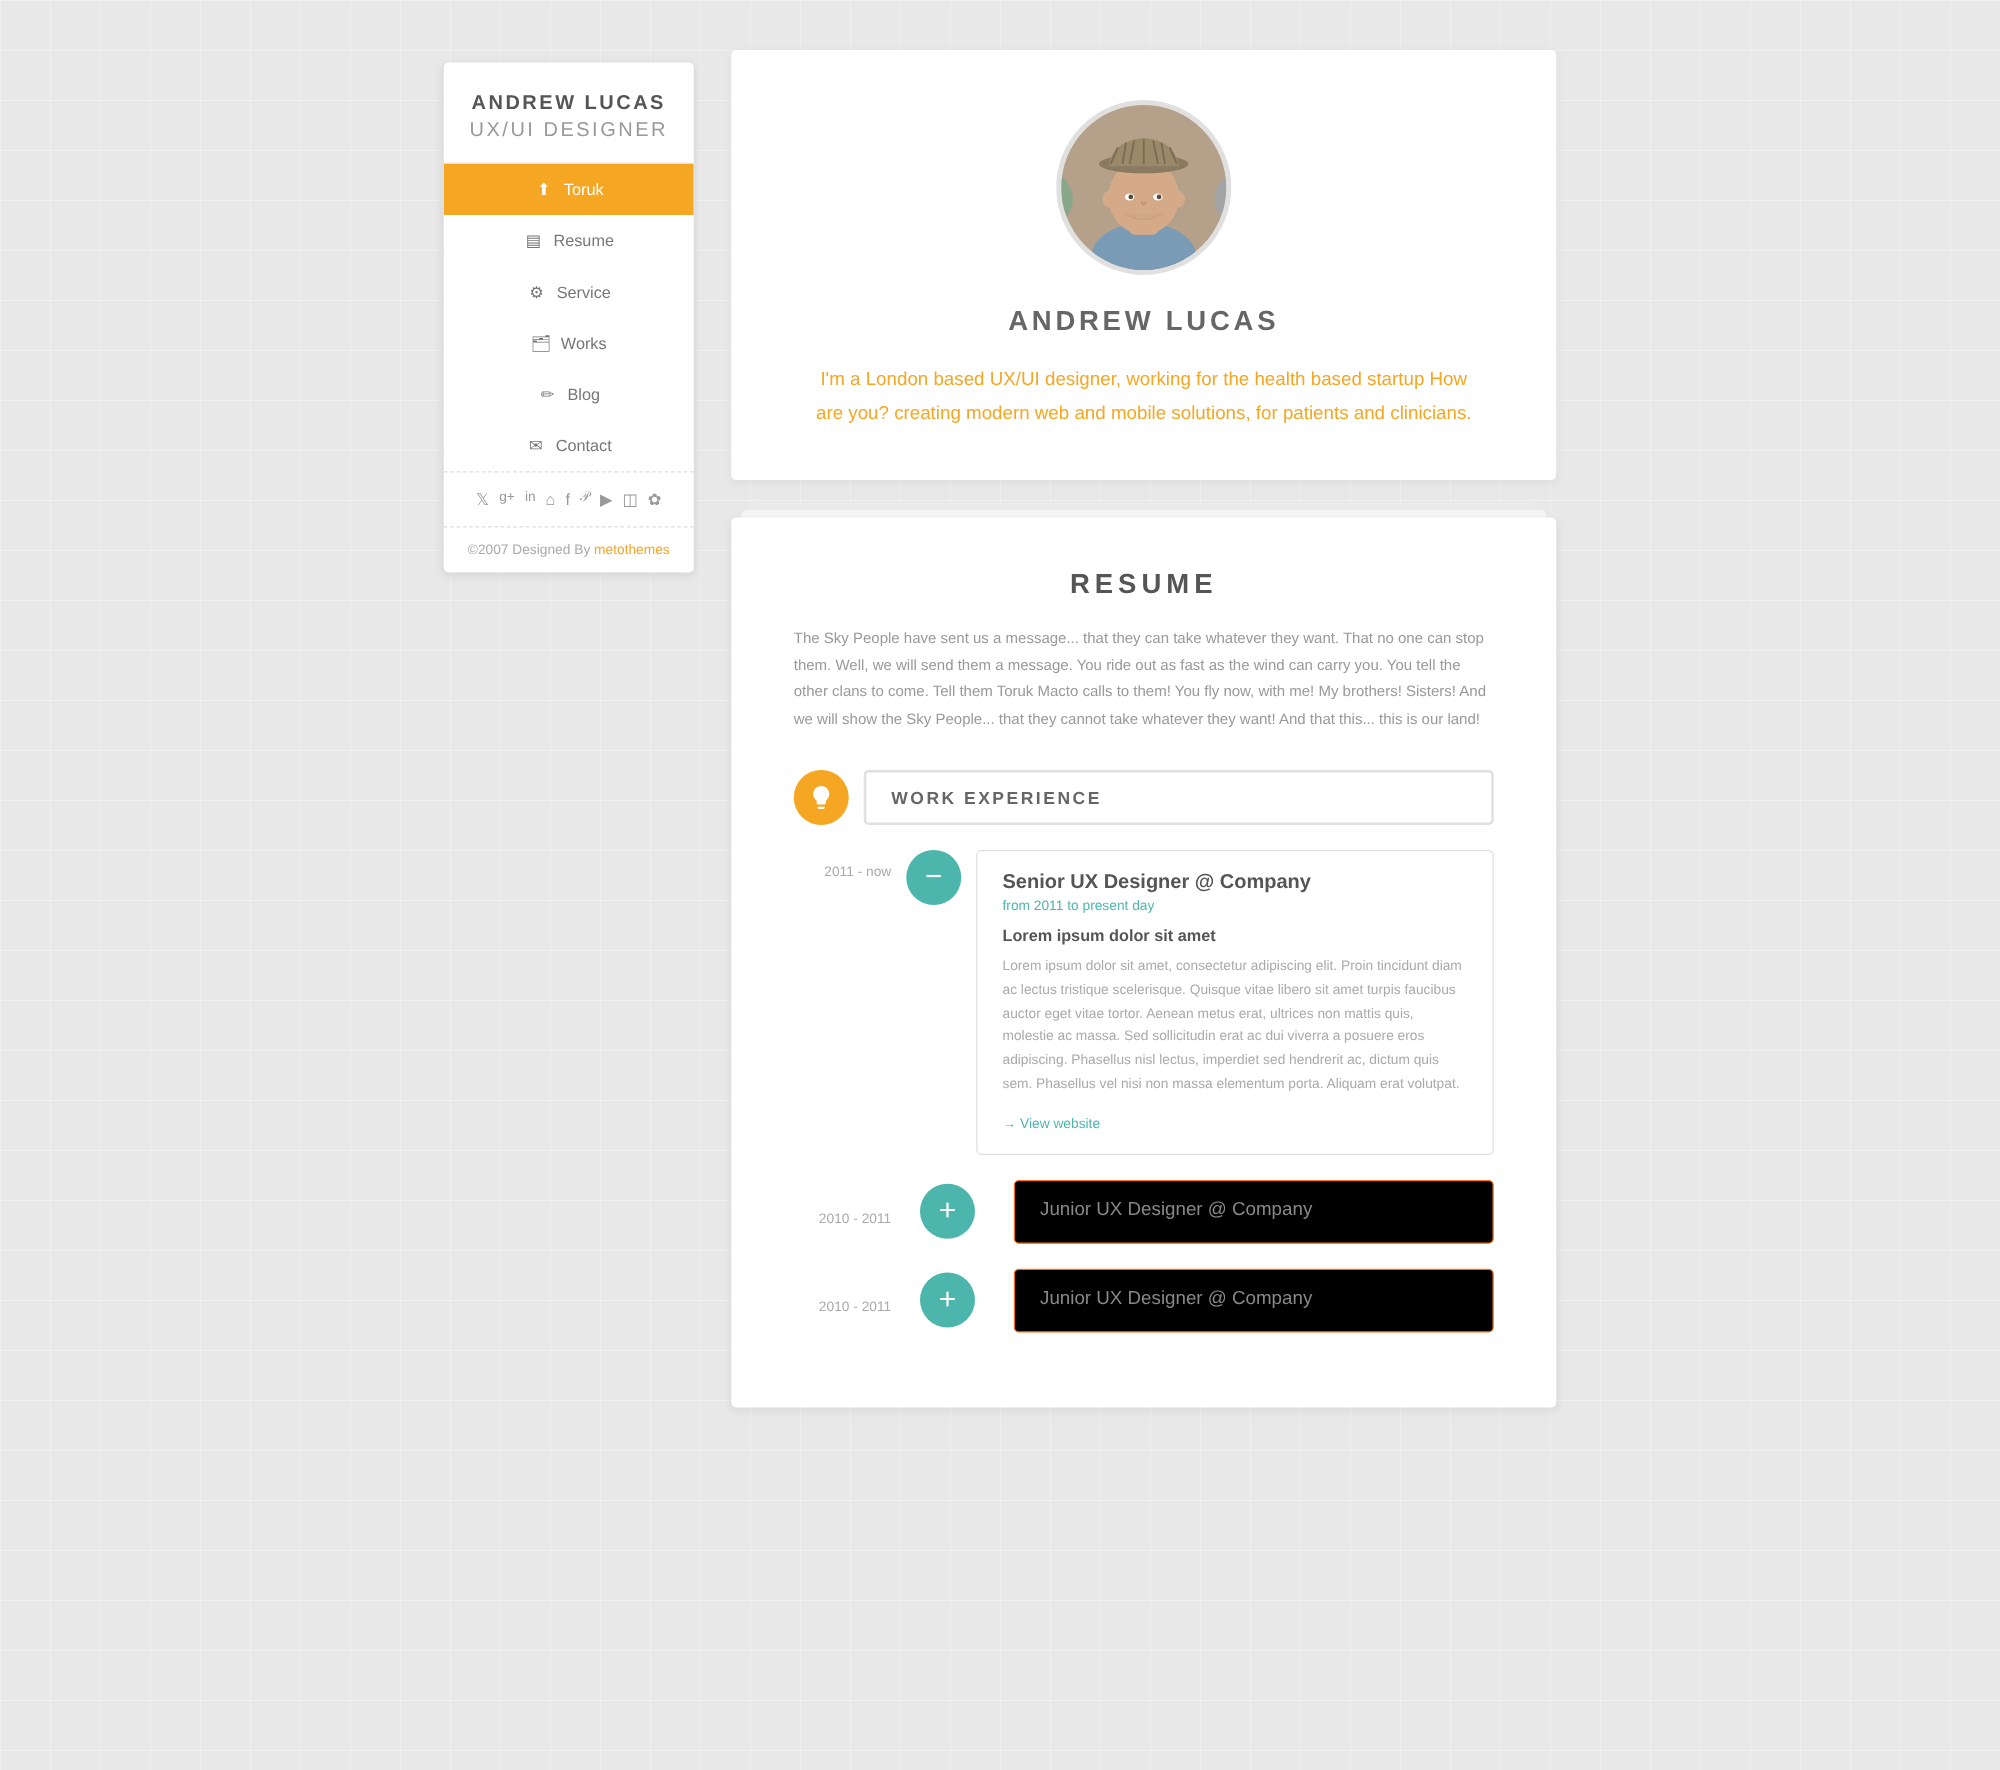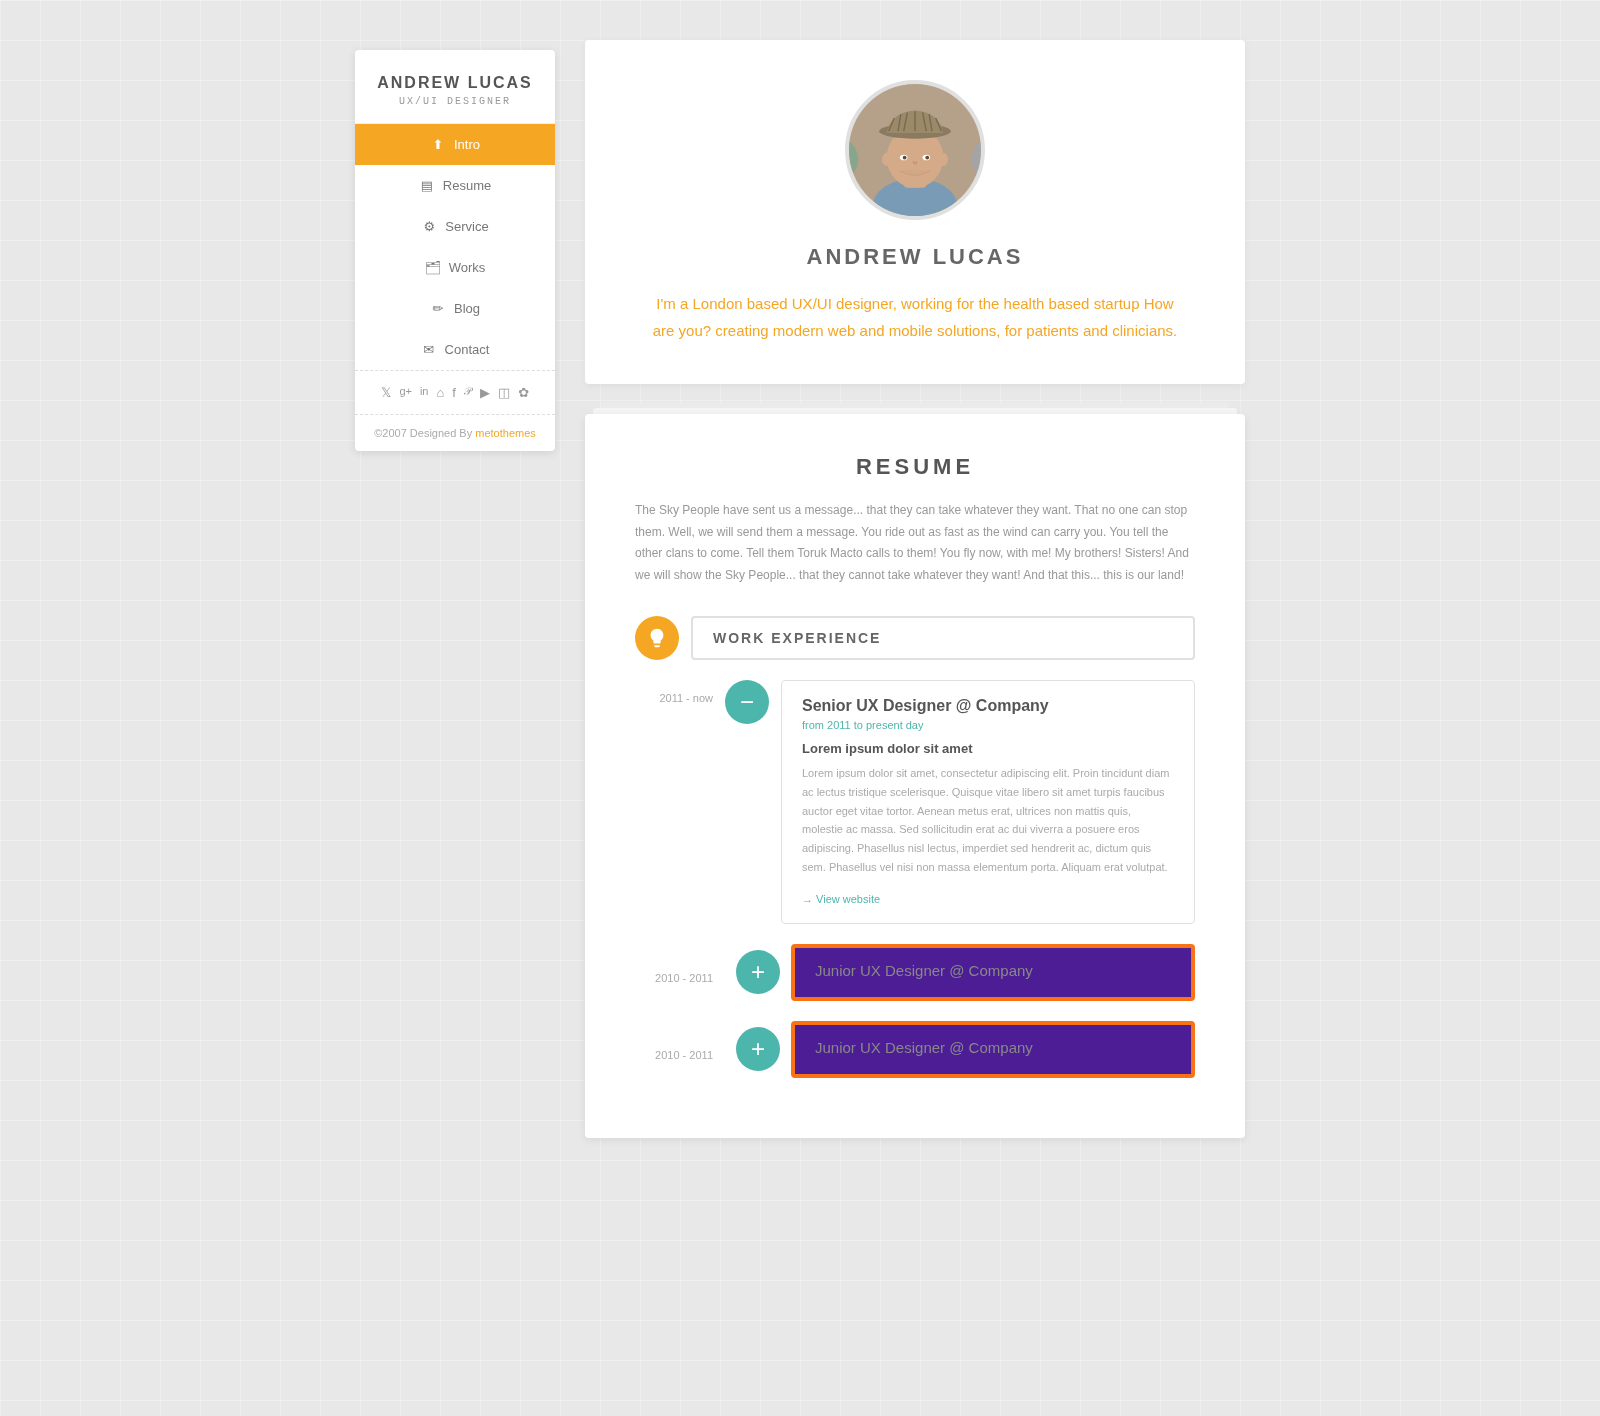"UX/UI DESIGNER" .sidebar-role { font-family: Liberation Mono, monospace -> none; font-size: 10px -> 16px }
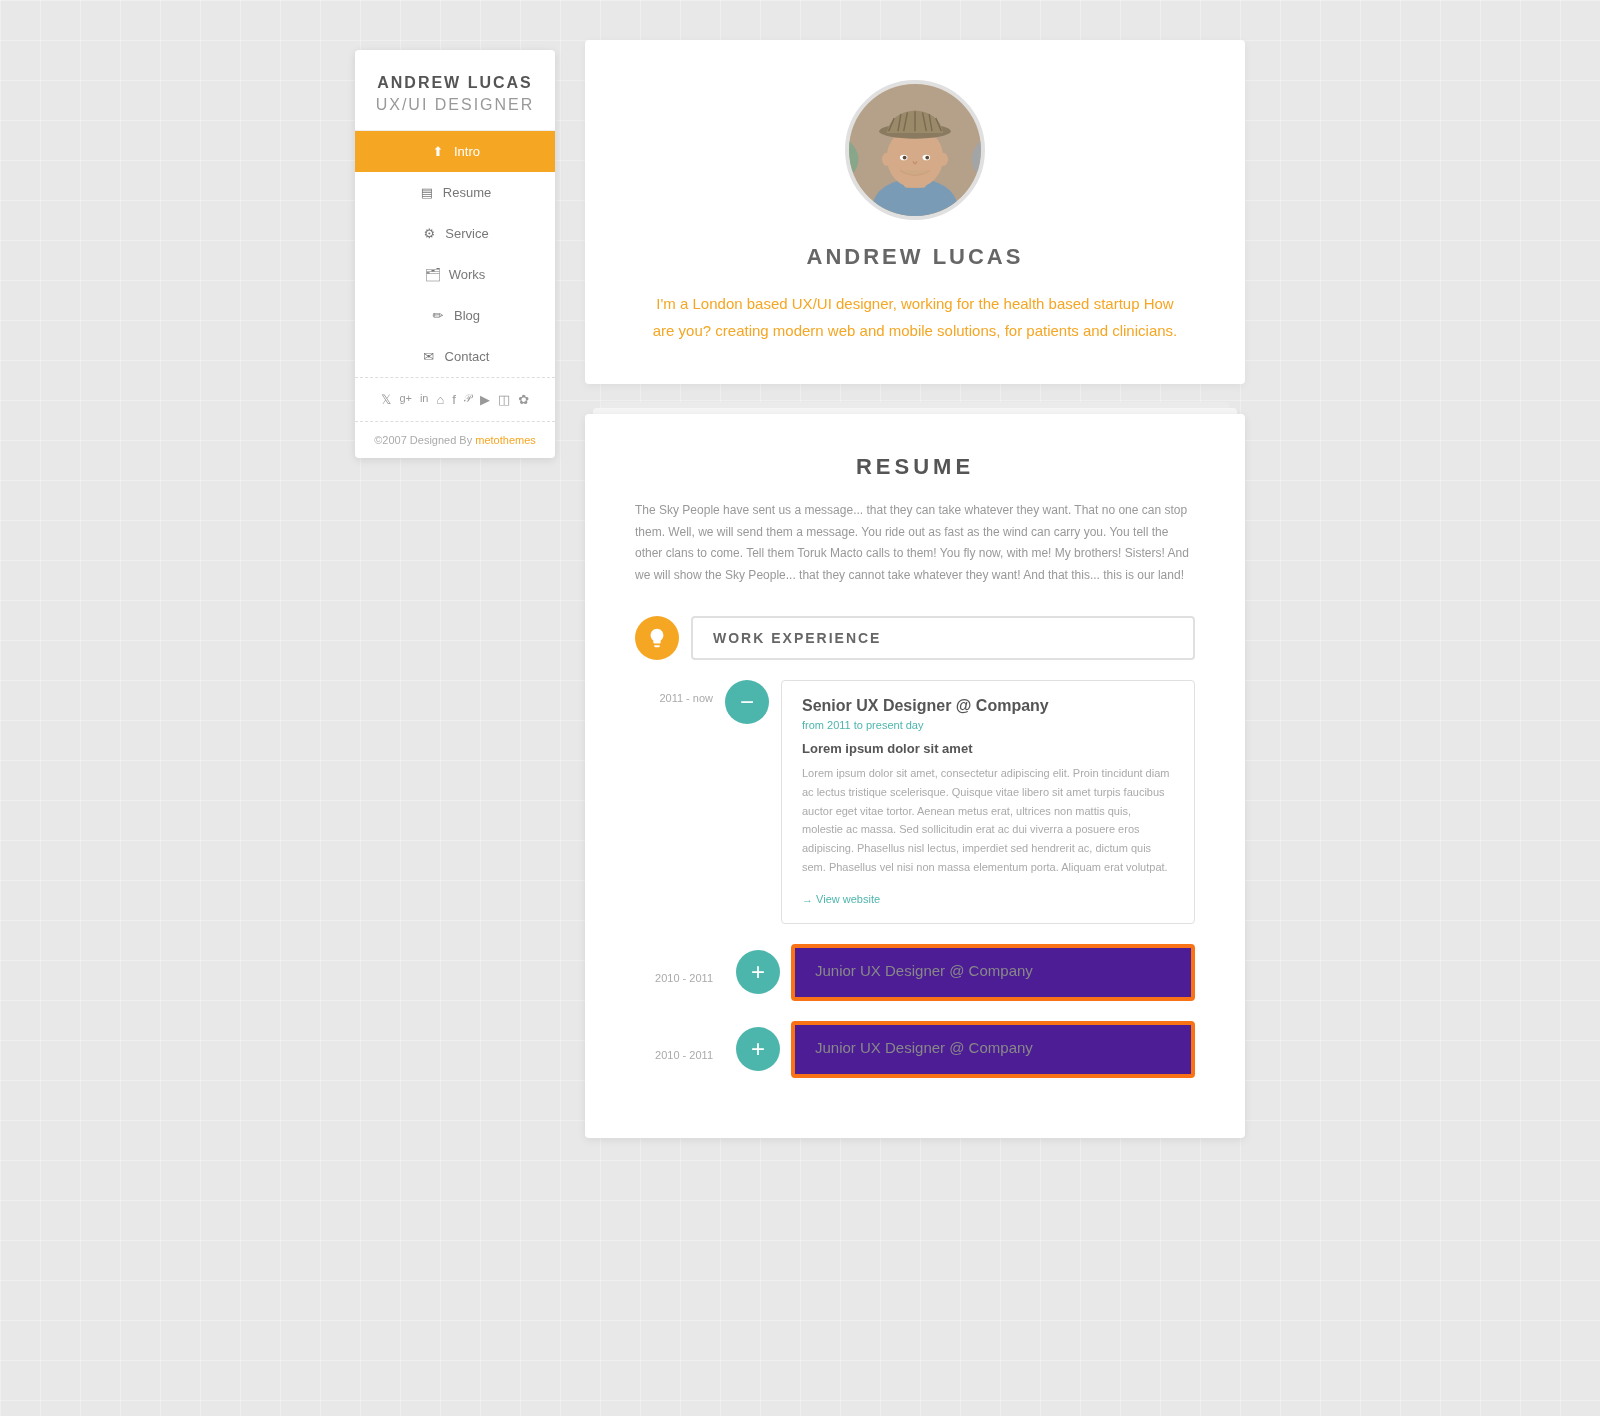"Intro" span { text: Intro -> Toruk }
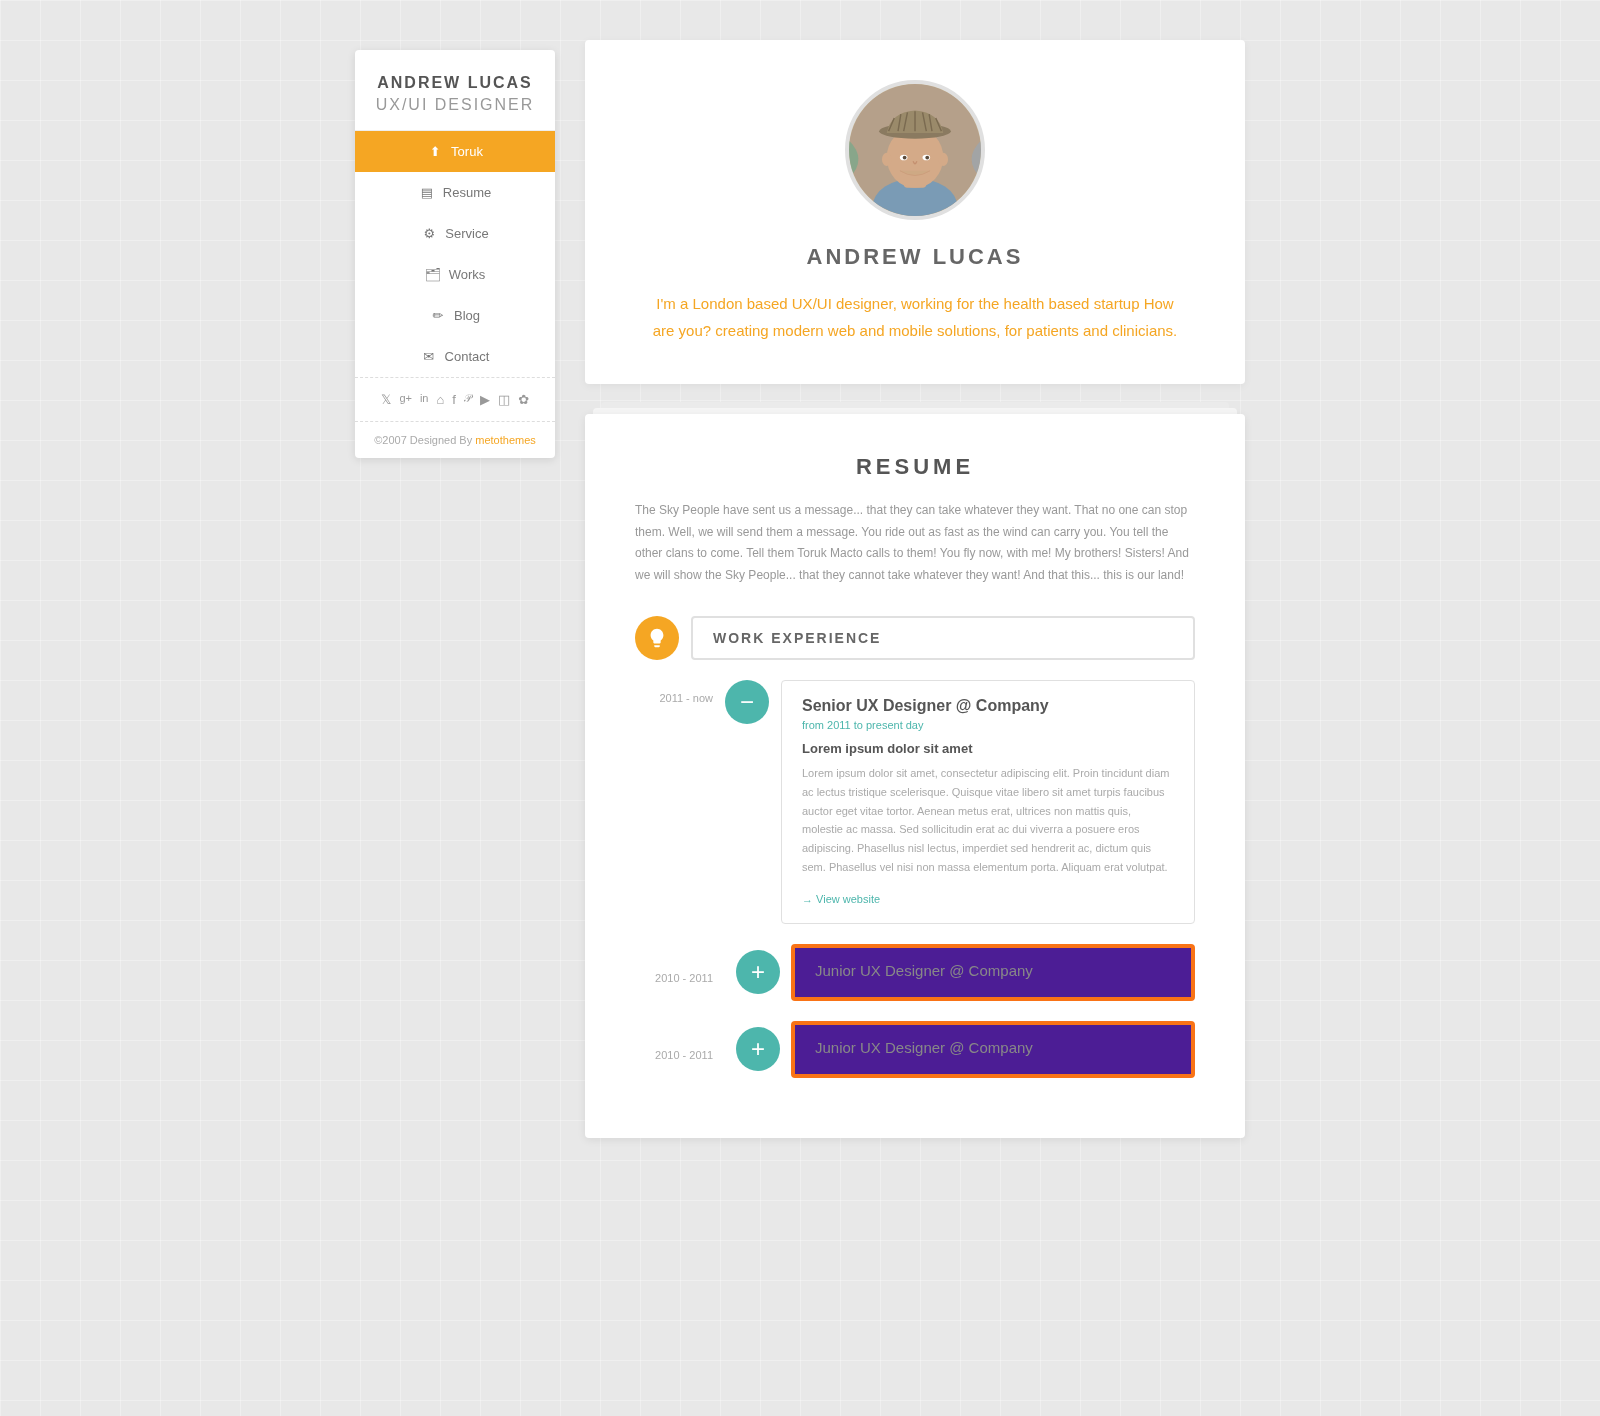"Junior UX Designer @ Company" .timeline-item-collapsed .timeline-content-box { background: #4c1d95 -> #000000; border: 4px solid #f97316 -> 1px solid #f97316; margin-left: 0 -> 20px }
